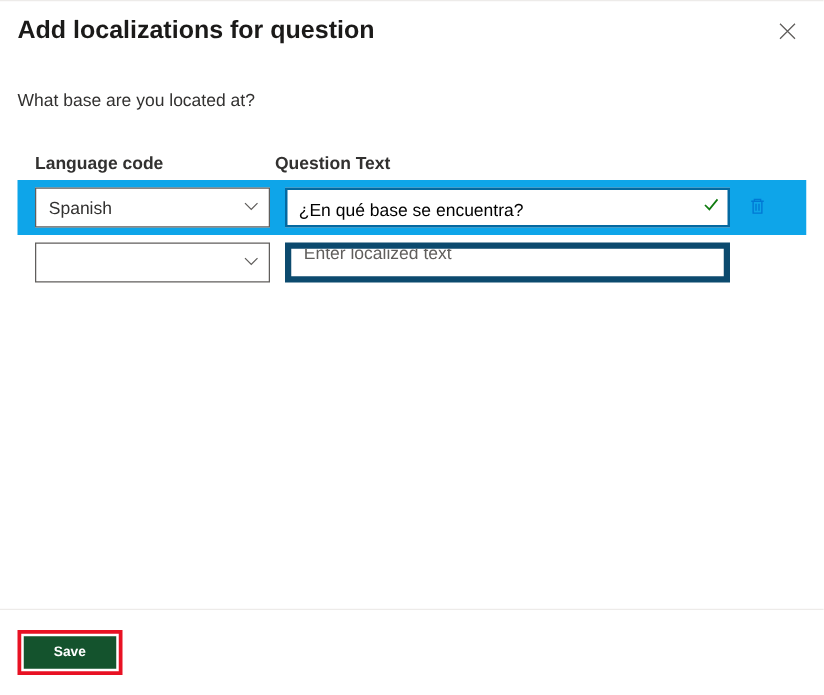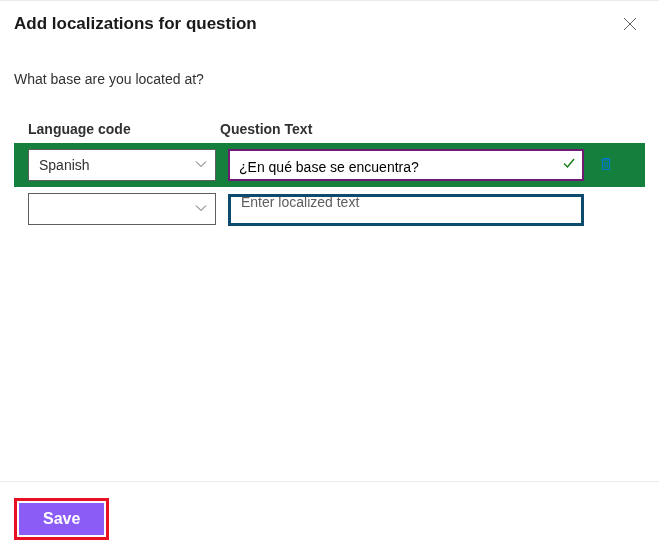"Add localizations for question" .title { font-size: 17px -> 20px }
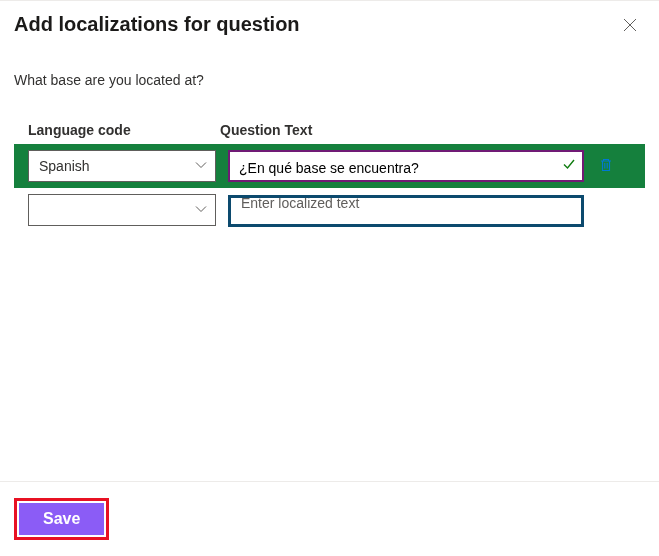"Spanish" .row.highlight { background: #15803d -> #0ea5e9 }
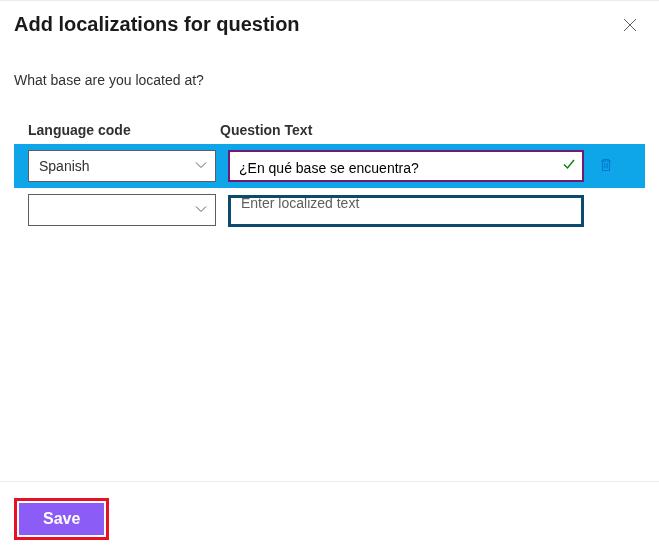"¿En qué base se encuentra?" .textwrap.focused .textinput { border: 2px solid #701a75 -> 2px solid #0369a1 }
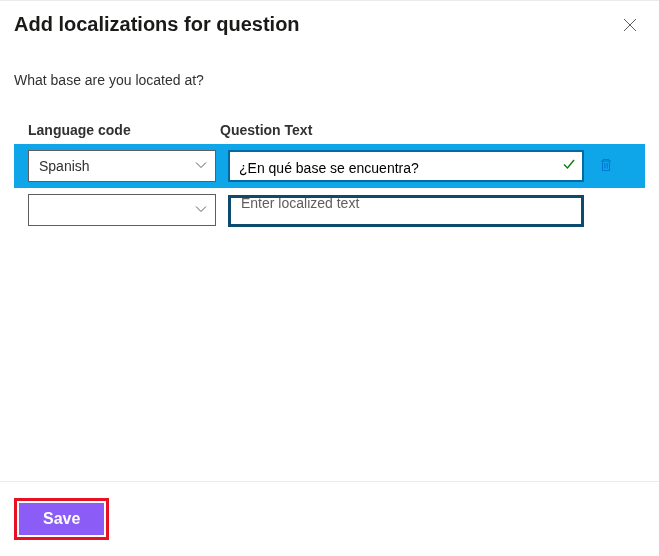"Enter localized text" .textinput { border: 3px solid #0c4a6e -> 5px solid #0c4a6e }
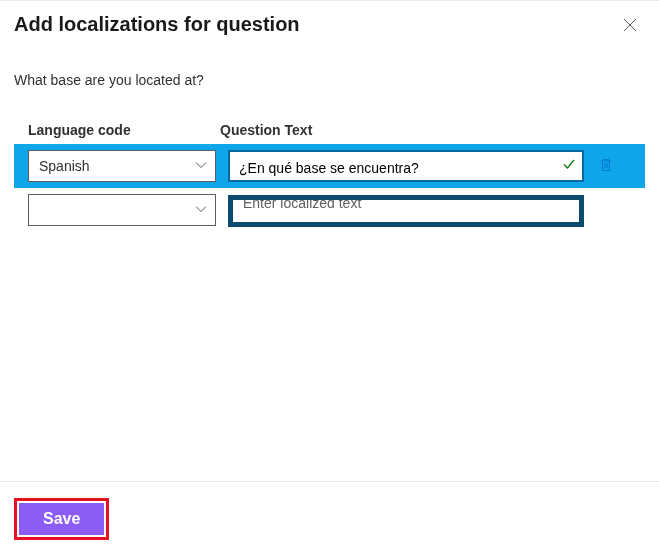"Save" .save-btn { background: #8b5cf6 -> #14532d; font-size: 16px -> 11px }
